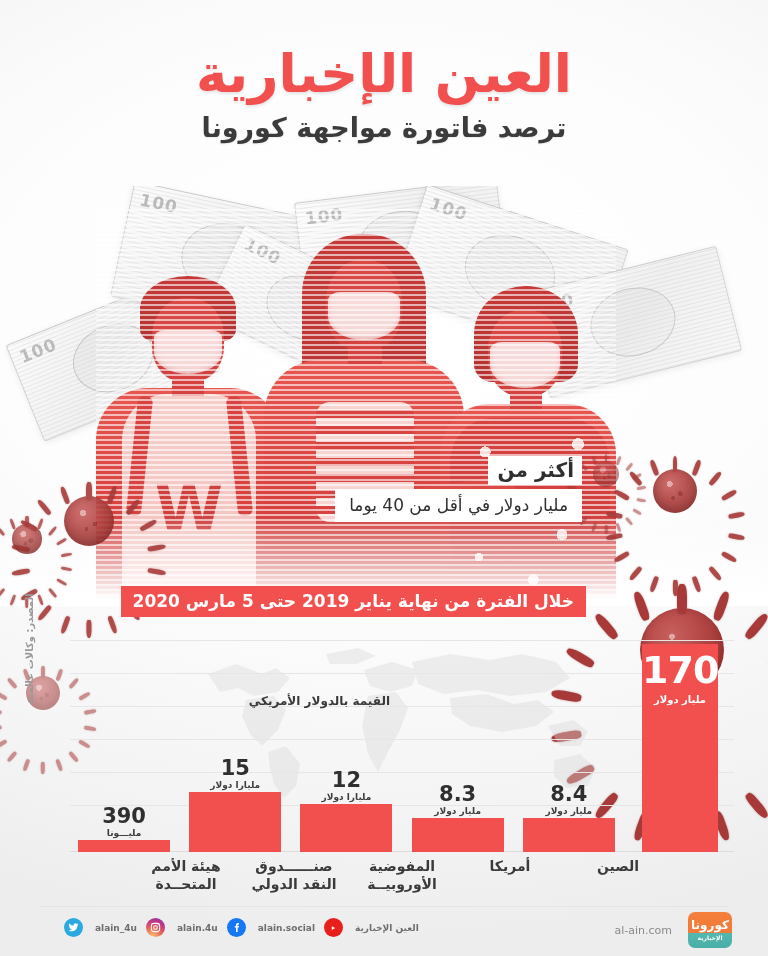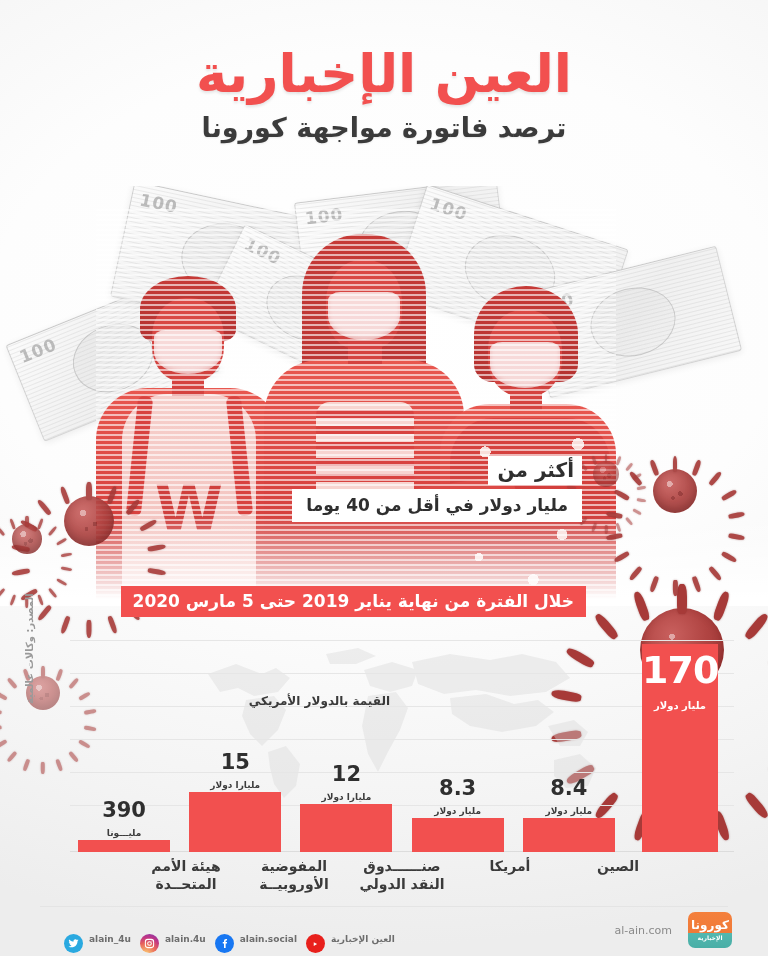"مليار دولار في أقل من" .stat-unit { font-weight: 700 -> 400 }
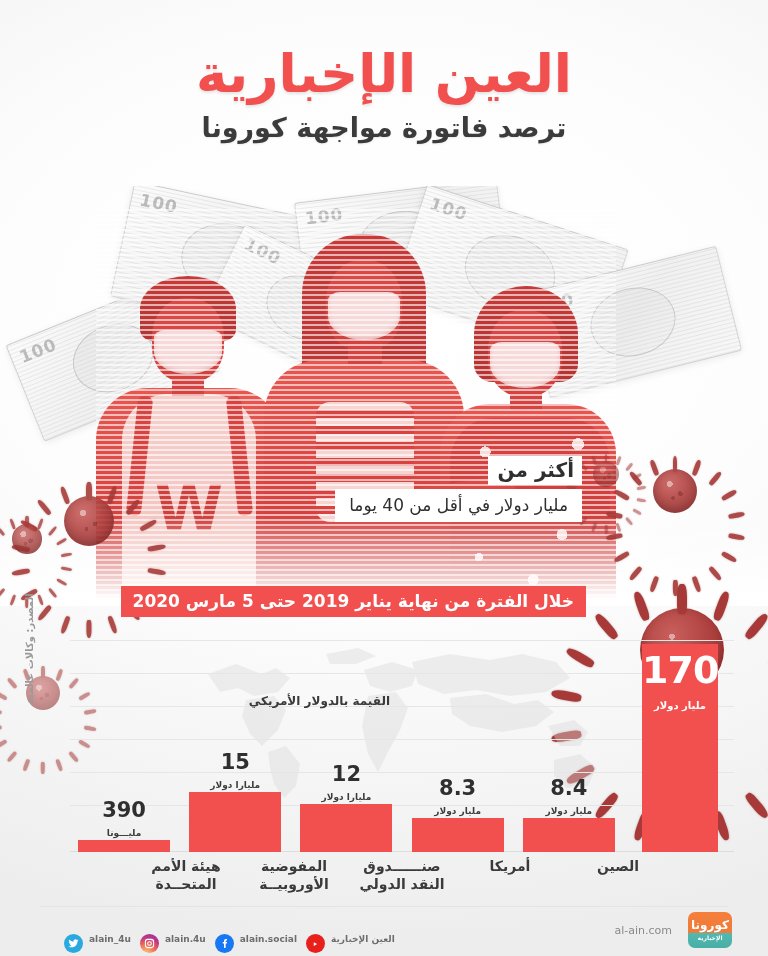"مليار دولار" .bar-unit { margin-top: 8px -> 2px }
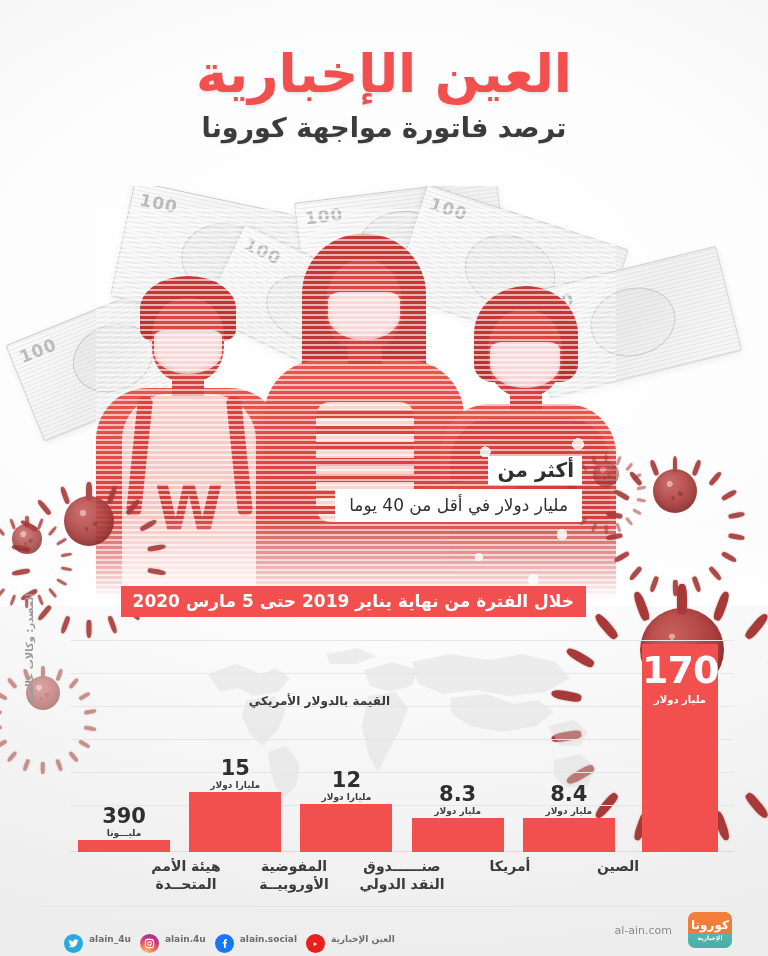"المفوضية" div.axis-cell { order: before "صنــــــدوق" -> after "صنــــــدوق" }
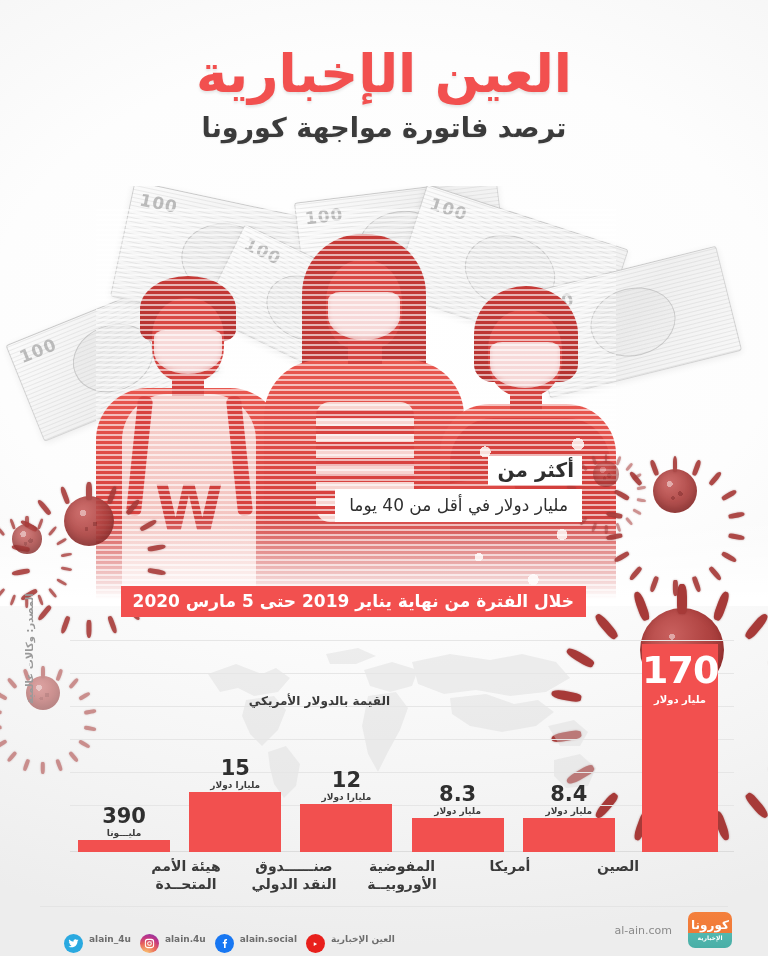"alain_4u" .social { align-items: none -> center; gap: 6px -> 12px; margin-top: 16px -> none }
